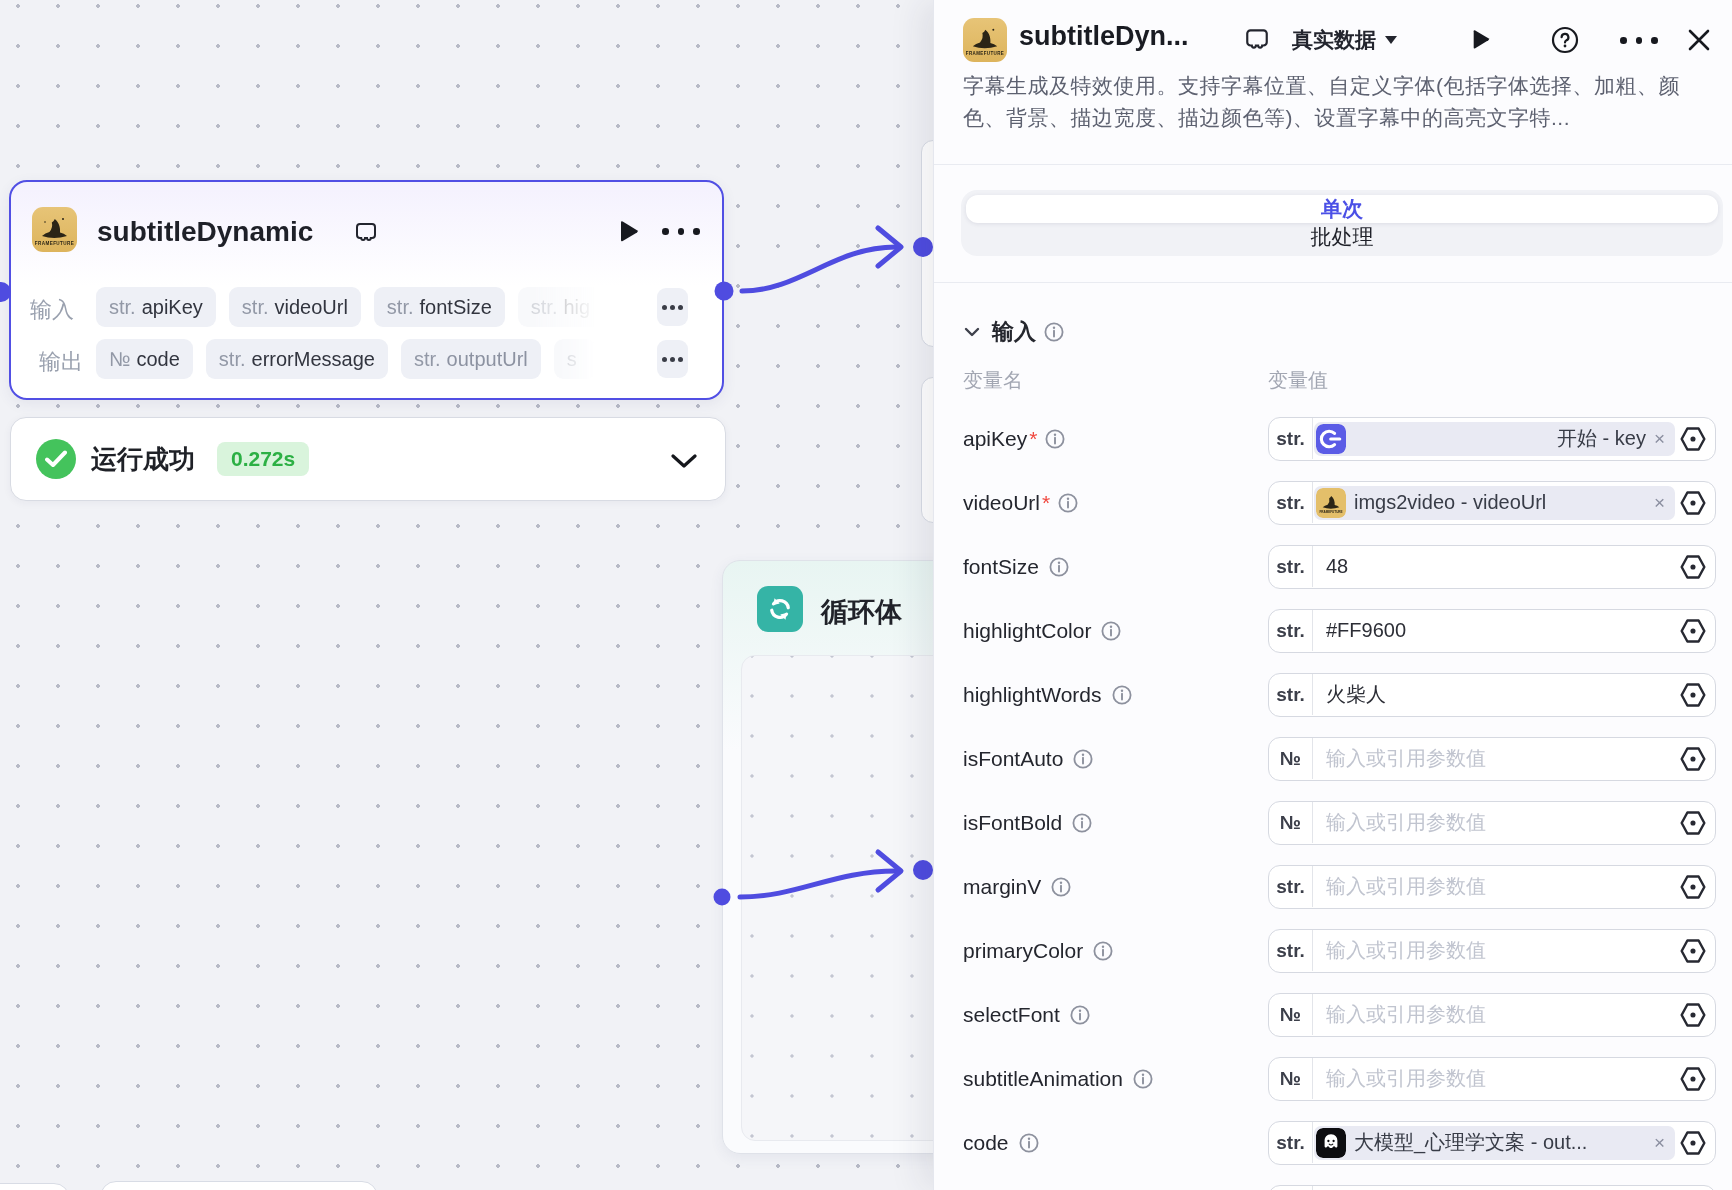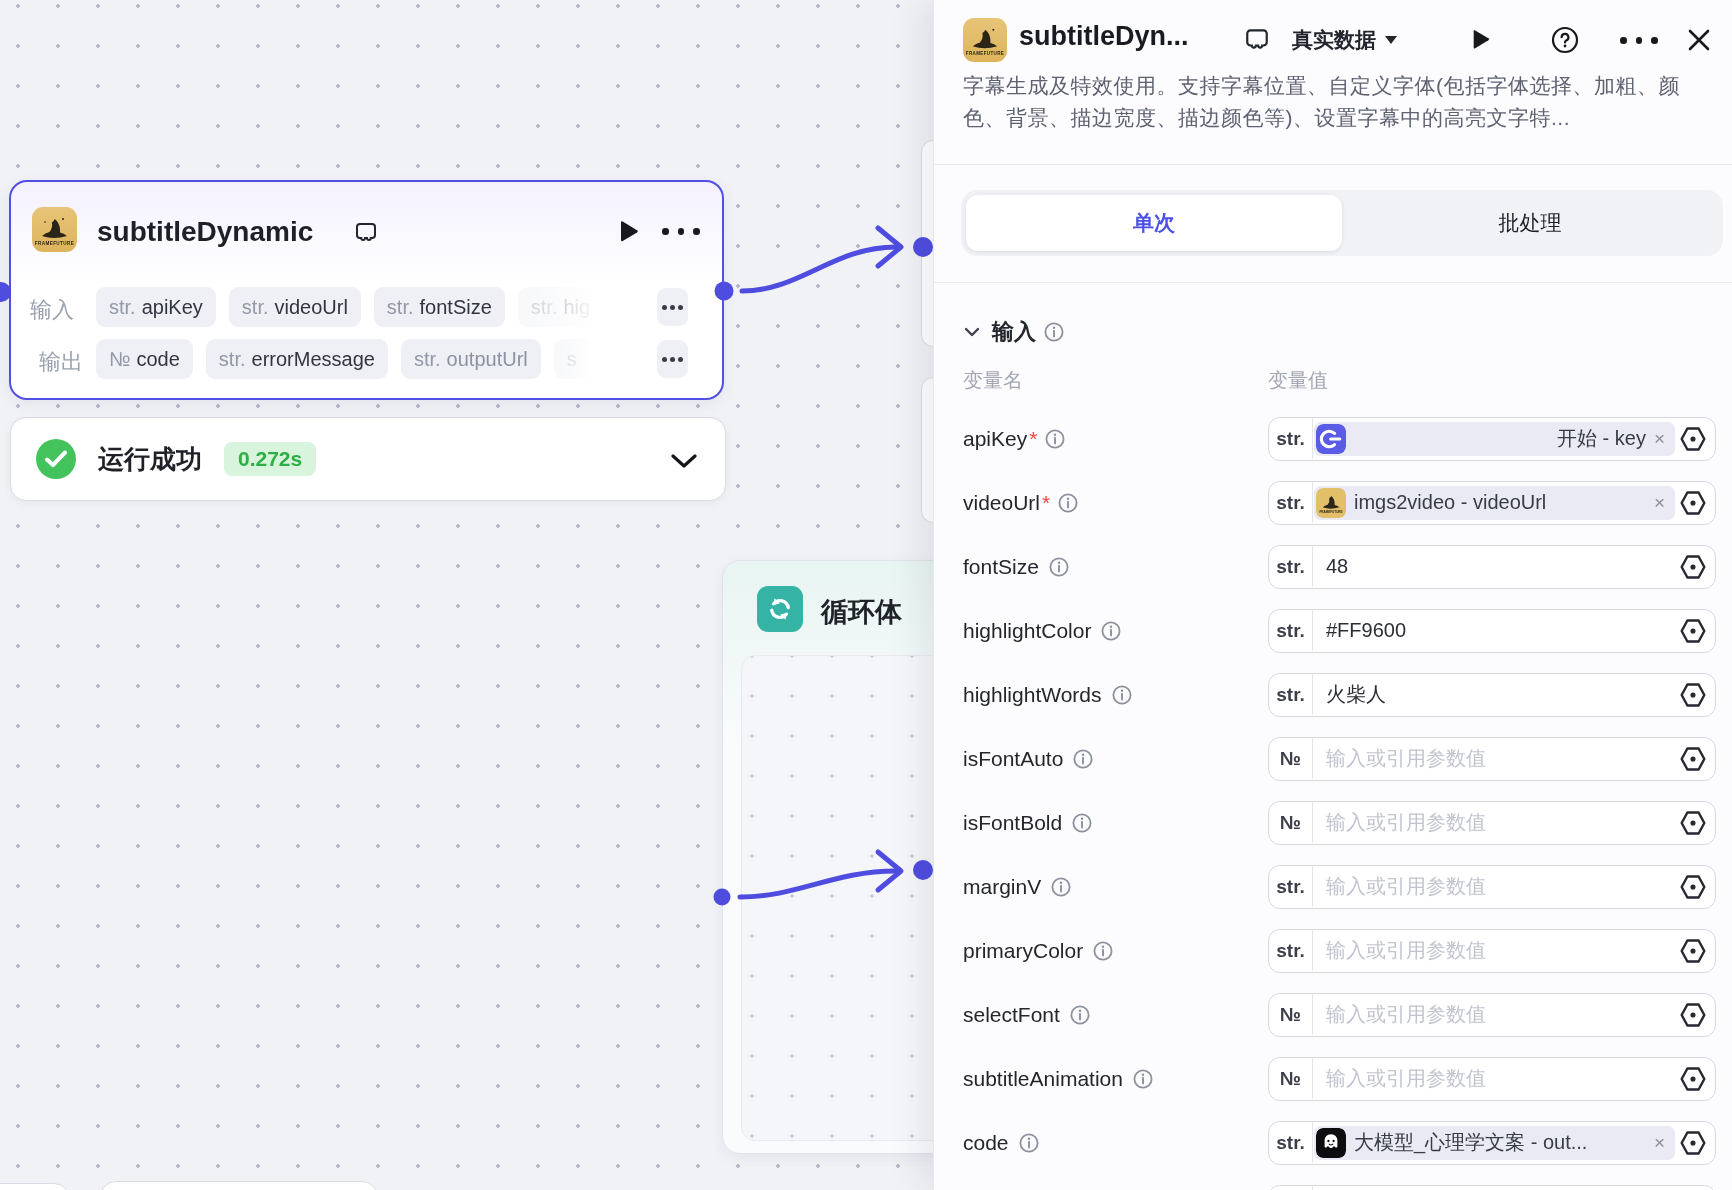"单次" .tabs { flex-direction: none -> column }
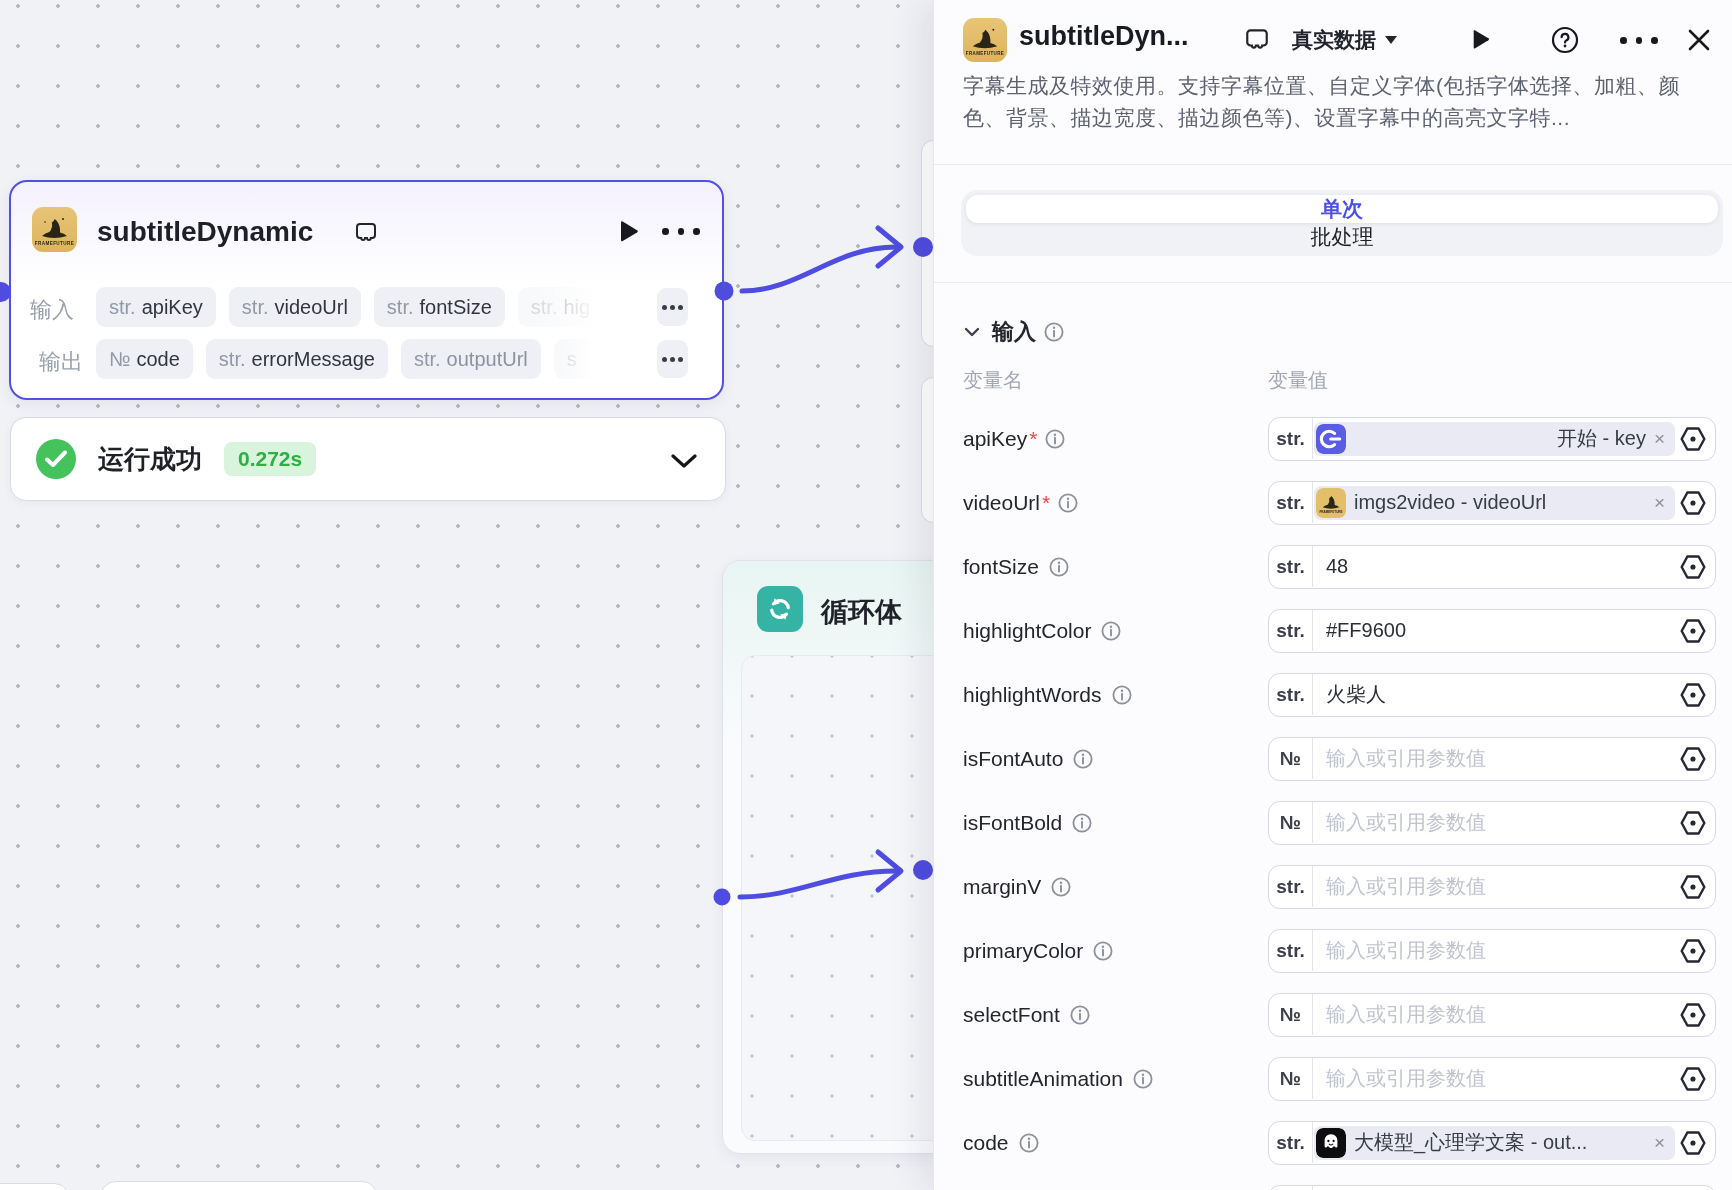"运行成功" .status-label { margin-left: 22px -> 15px }
